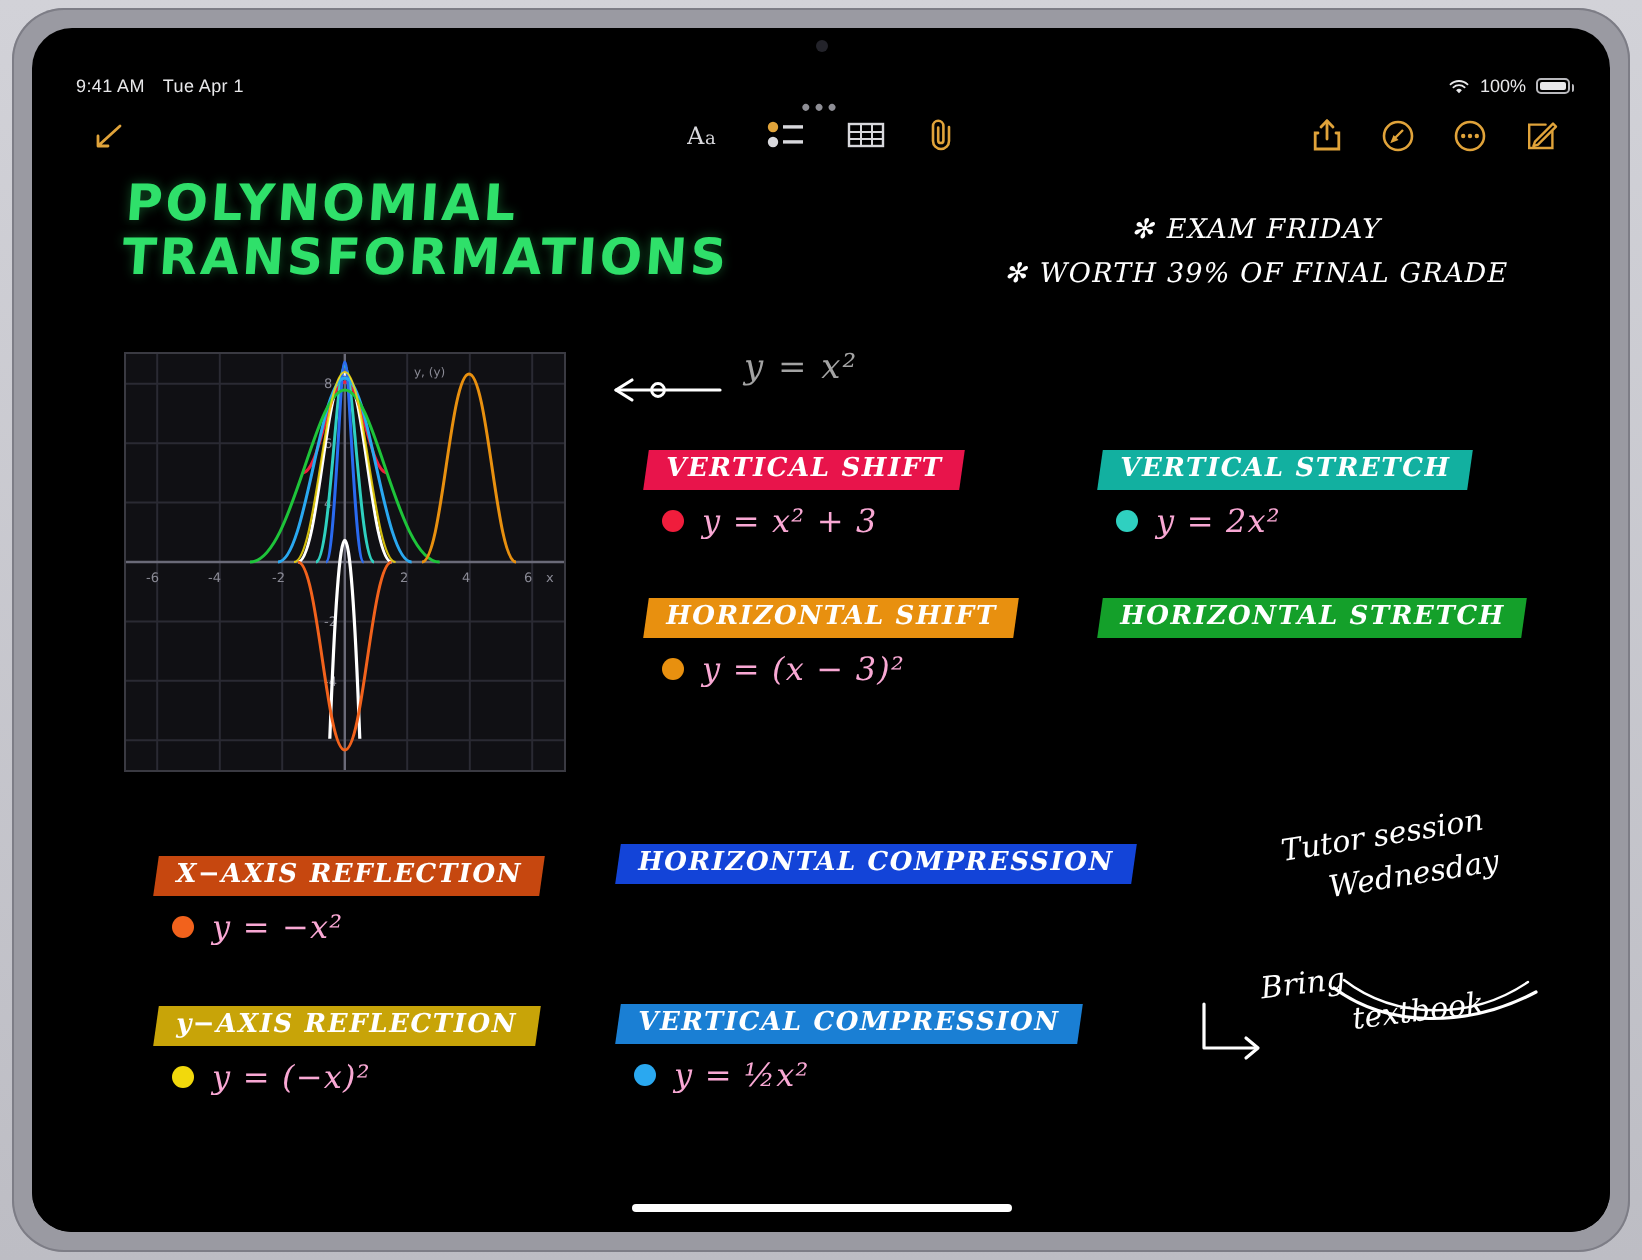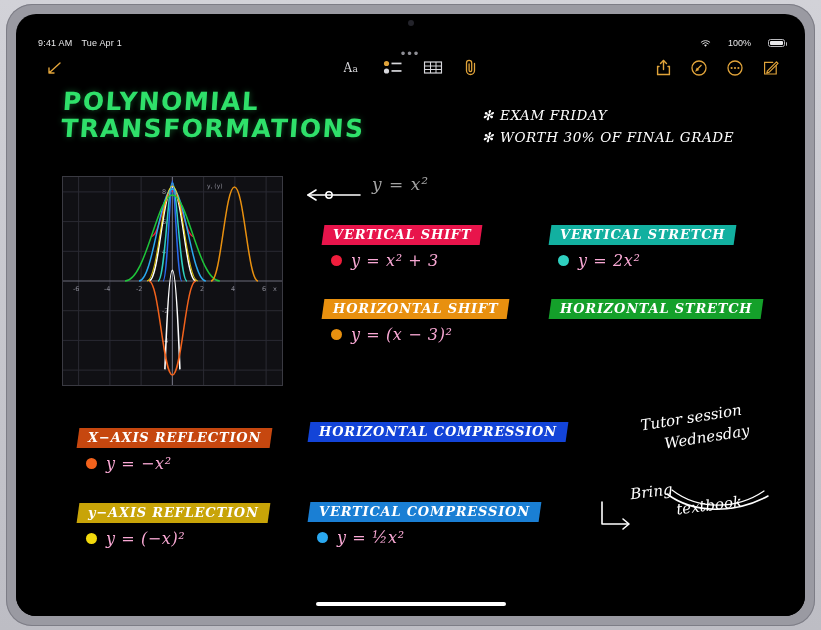"100%" .status-right { gap: 17px -> 5px }
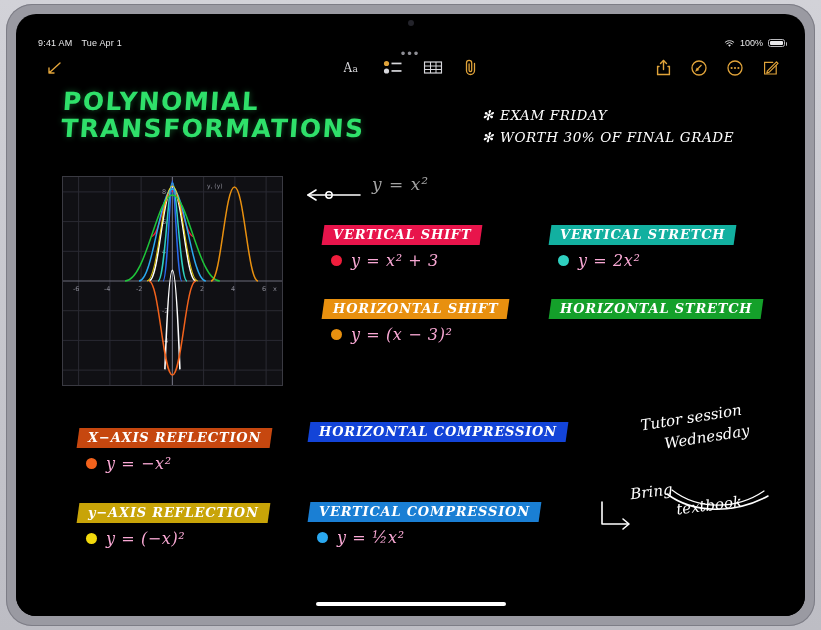"✻ EXAM FRIDAY" .exam-note { left: 466px -> 486px; text-align: none -> center }
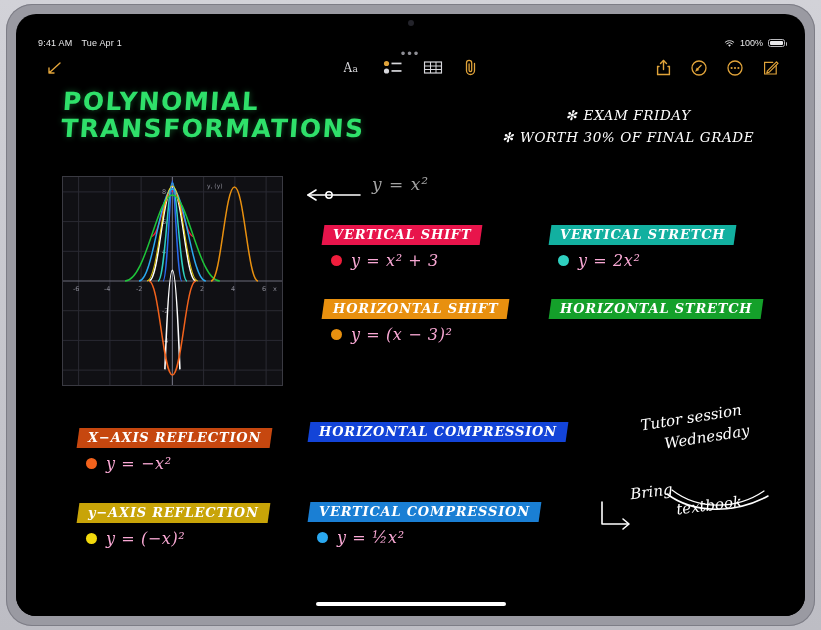"WORTH 30% OF FINAL GRADE" span { text: 30% -> 39% }
